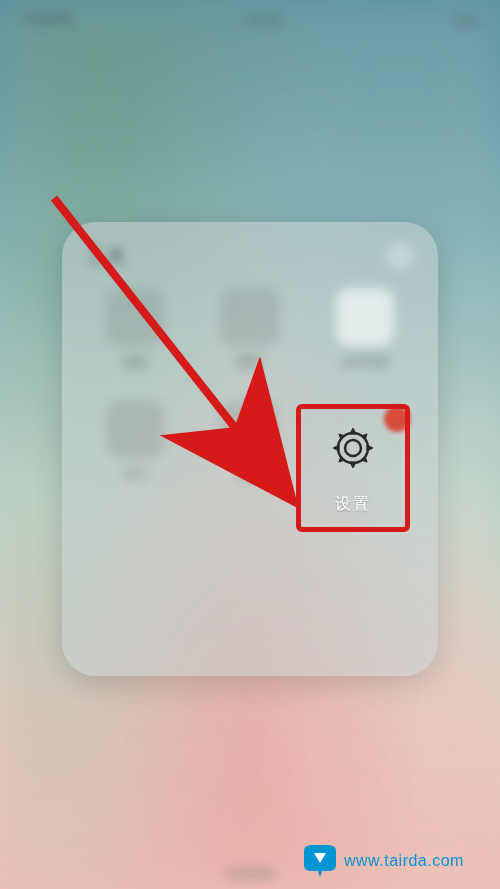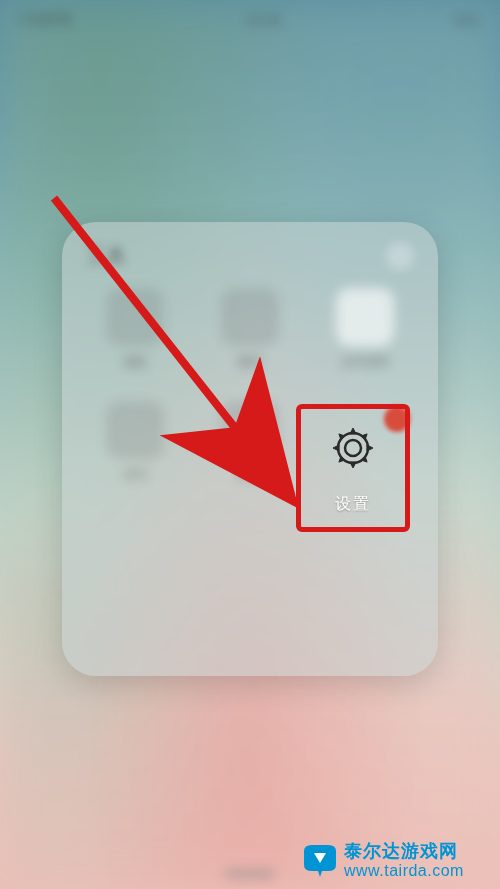"泰尔达游戏网" div.wm-cn { html: <div>泰尔达游戏网</div> -> none }
